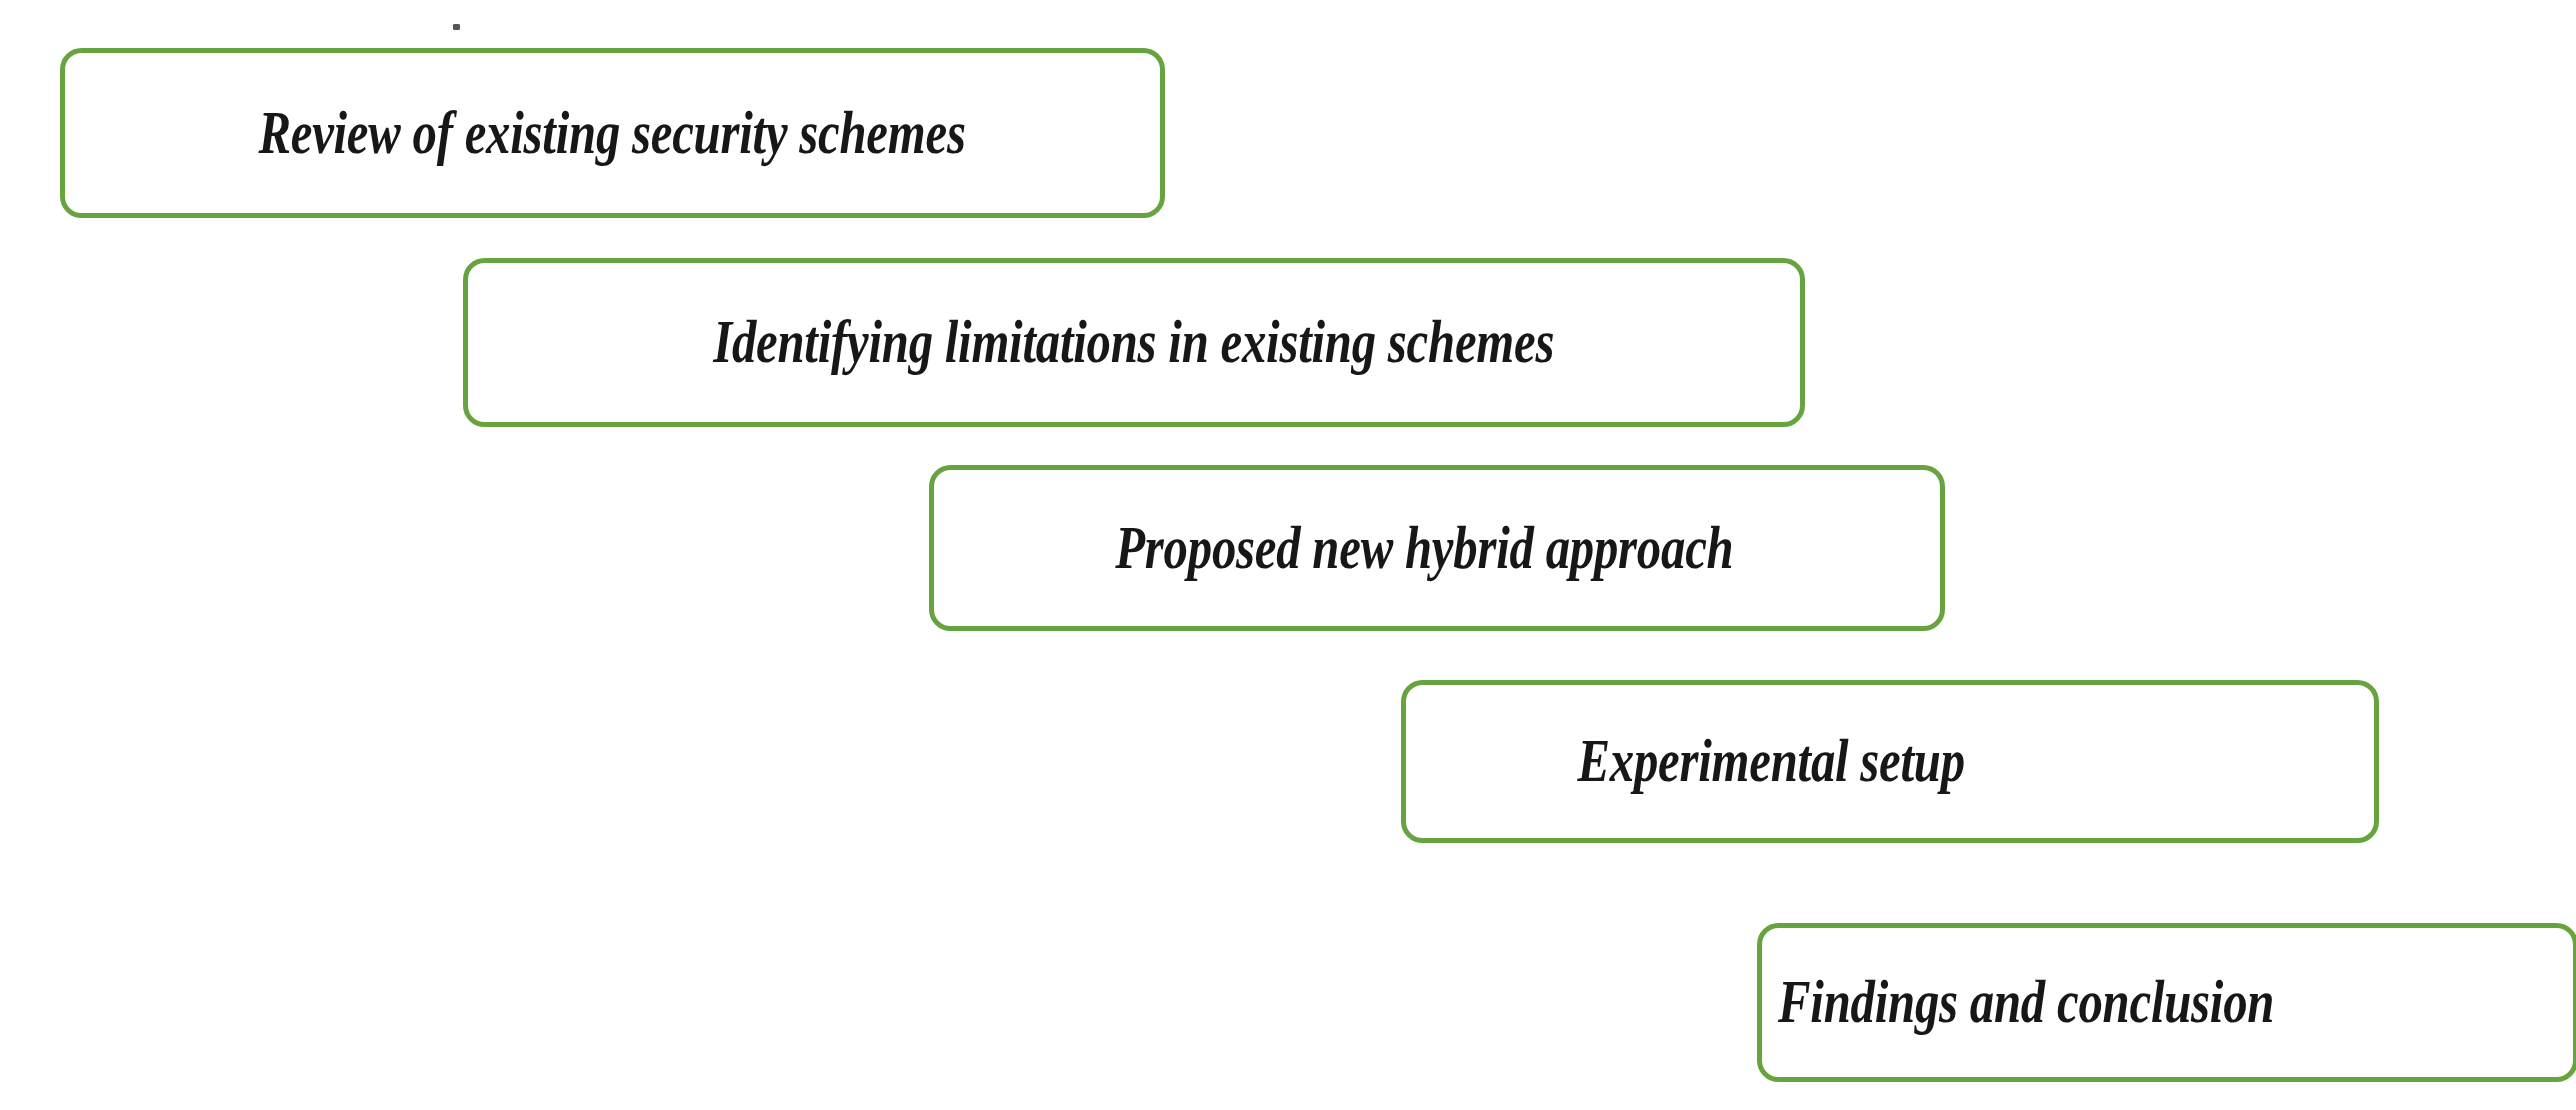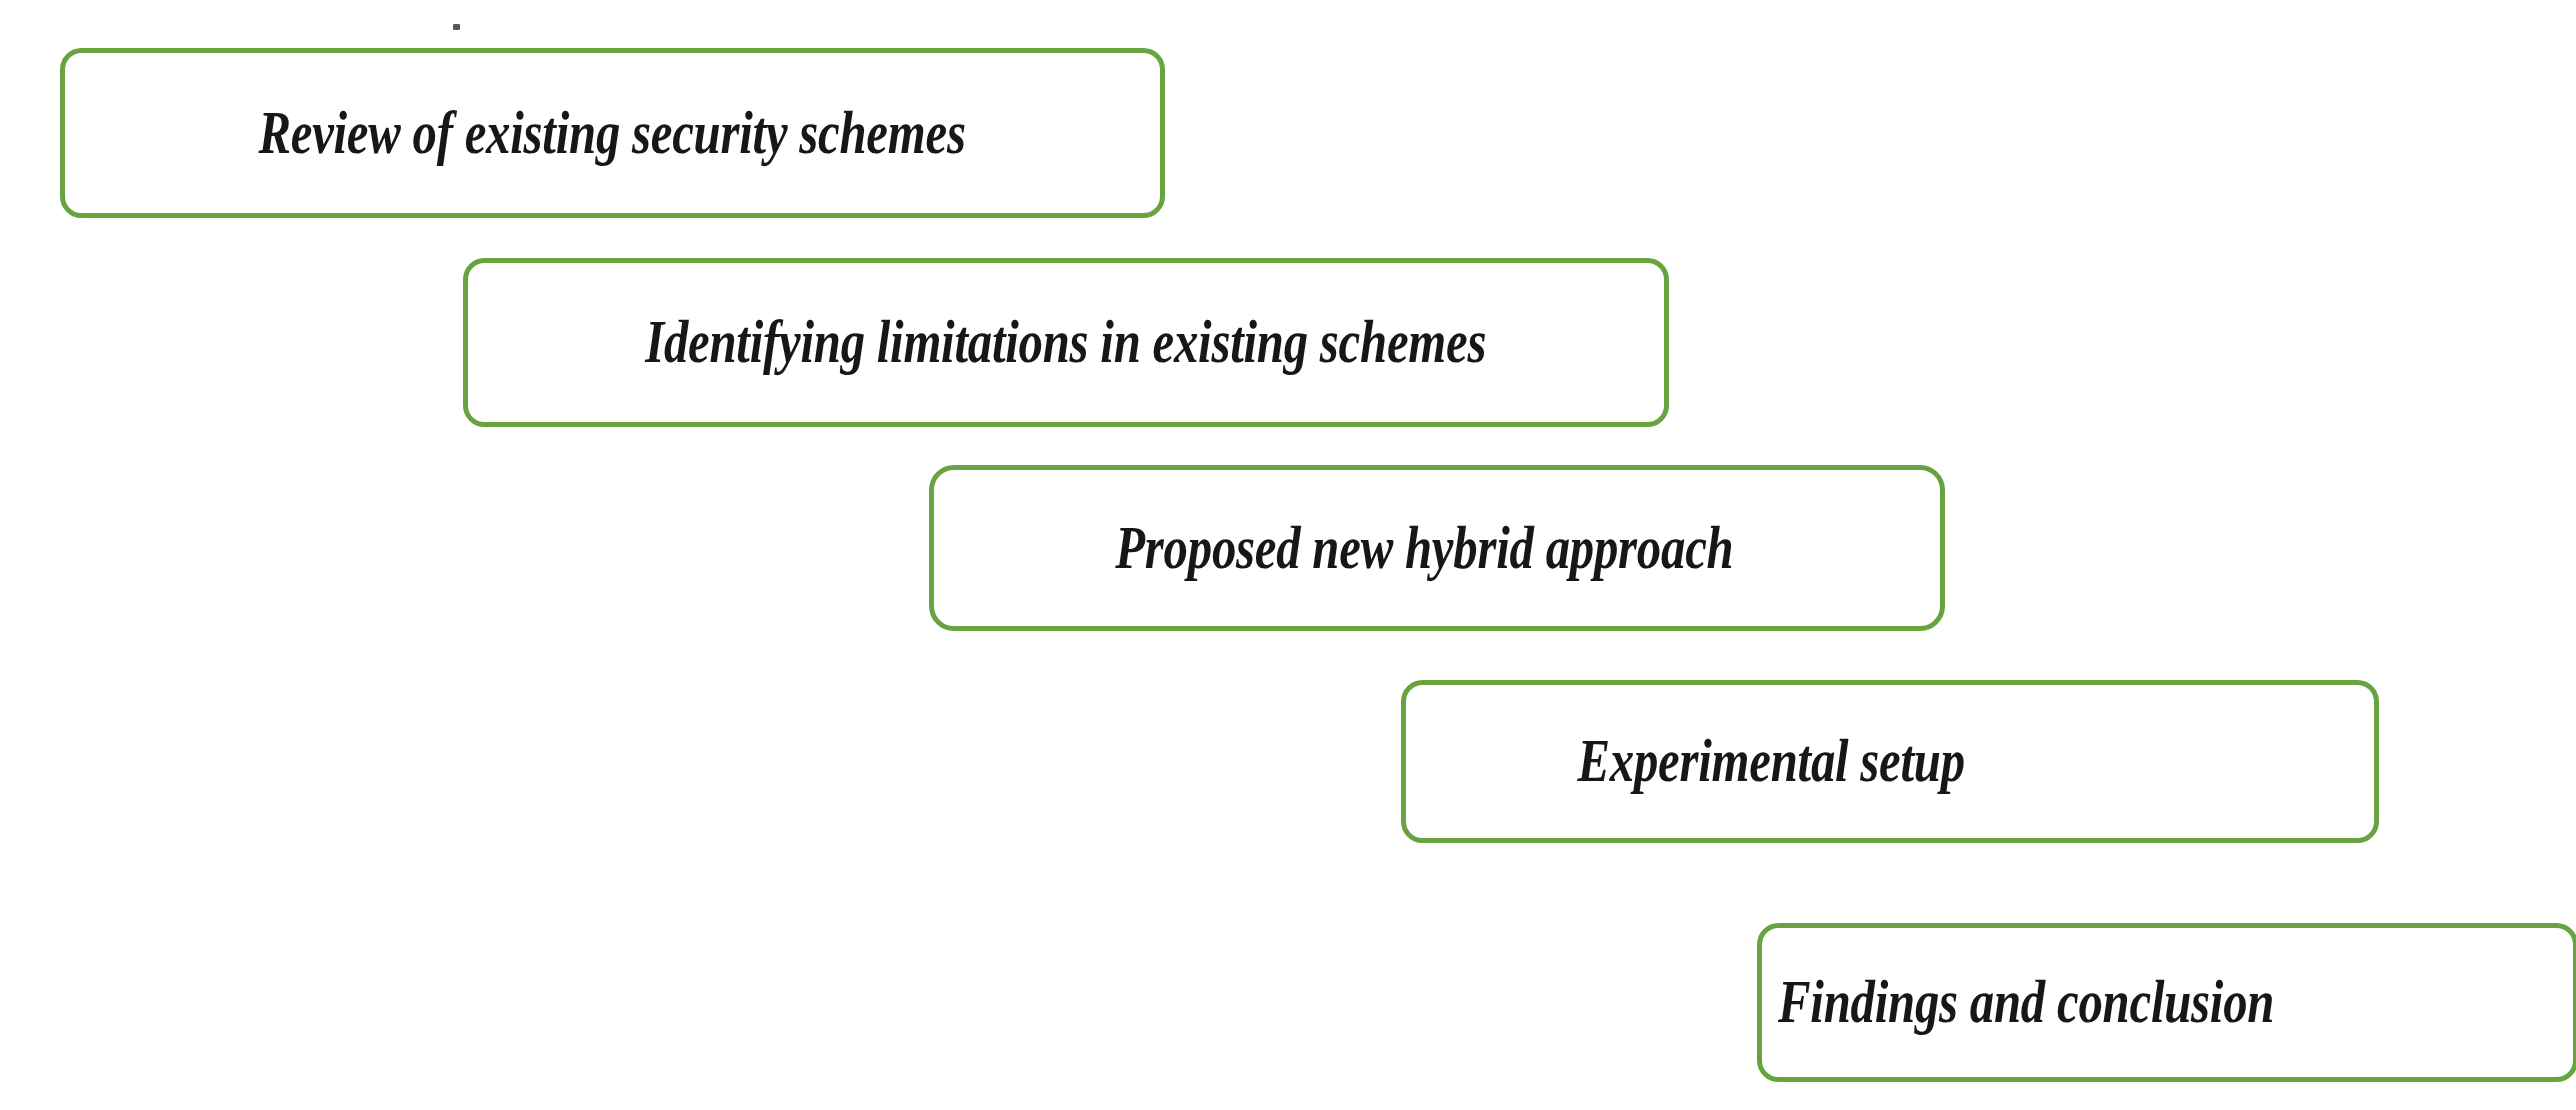"Identifying limitations in existing" div.step-box { width: 1206px -> 1342px }
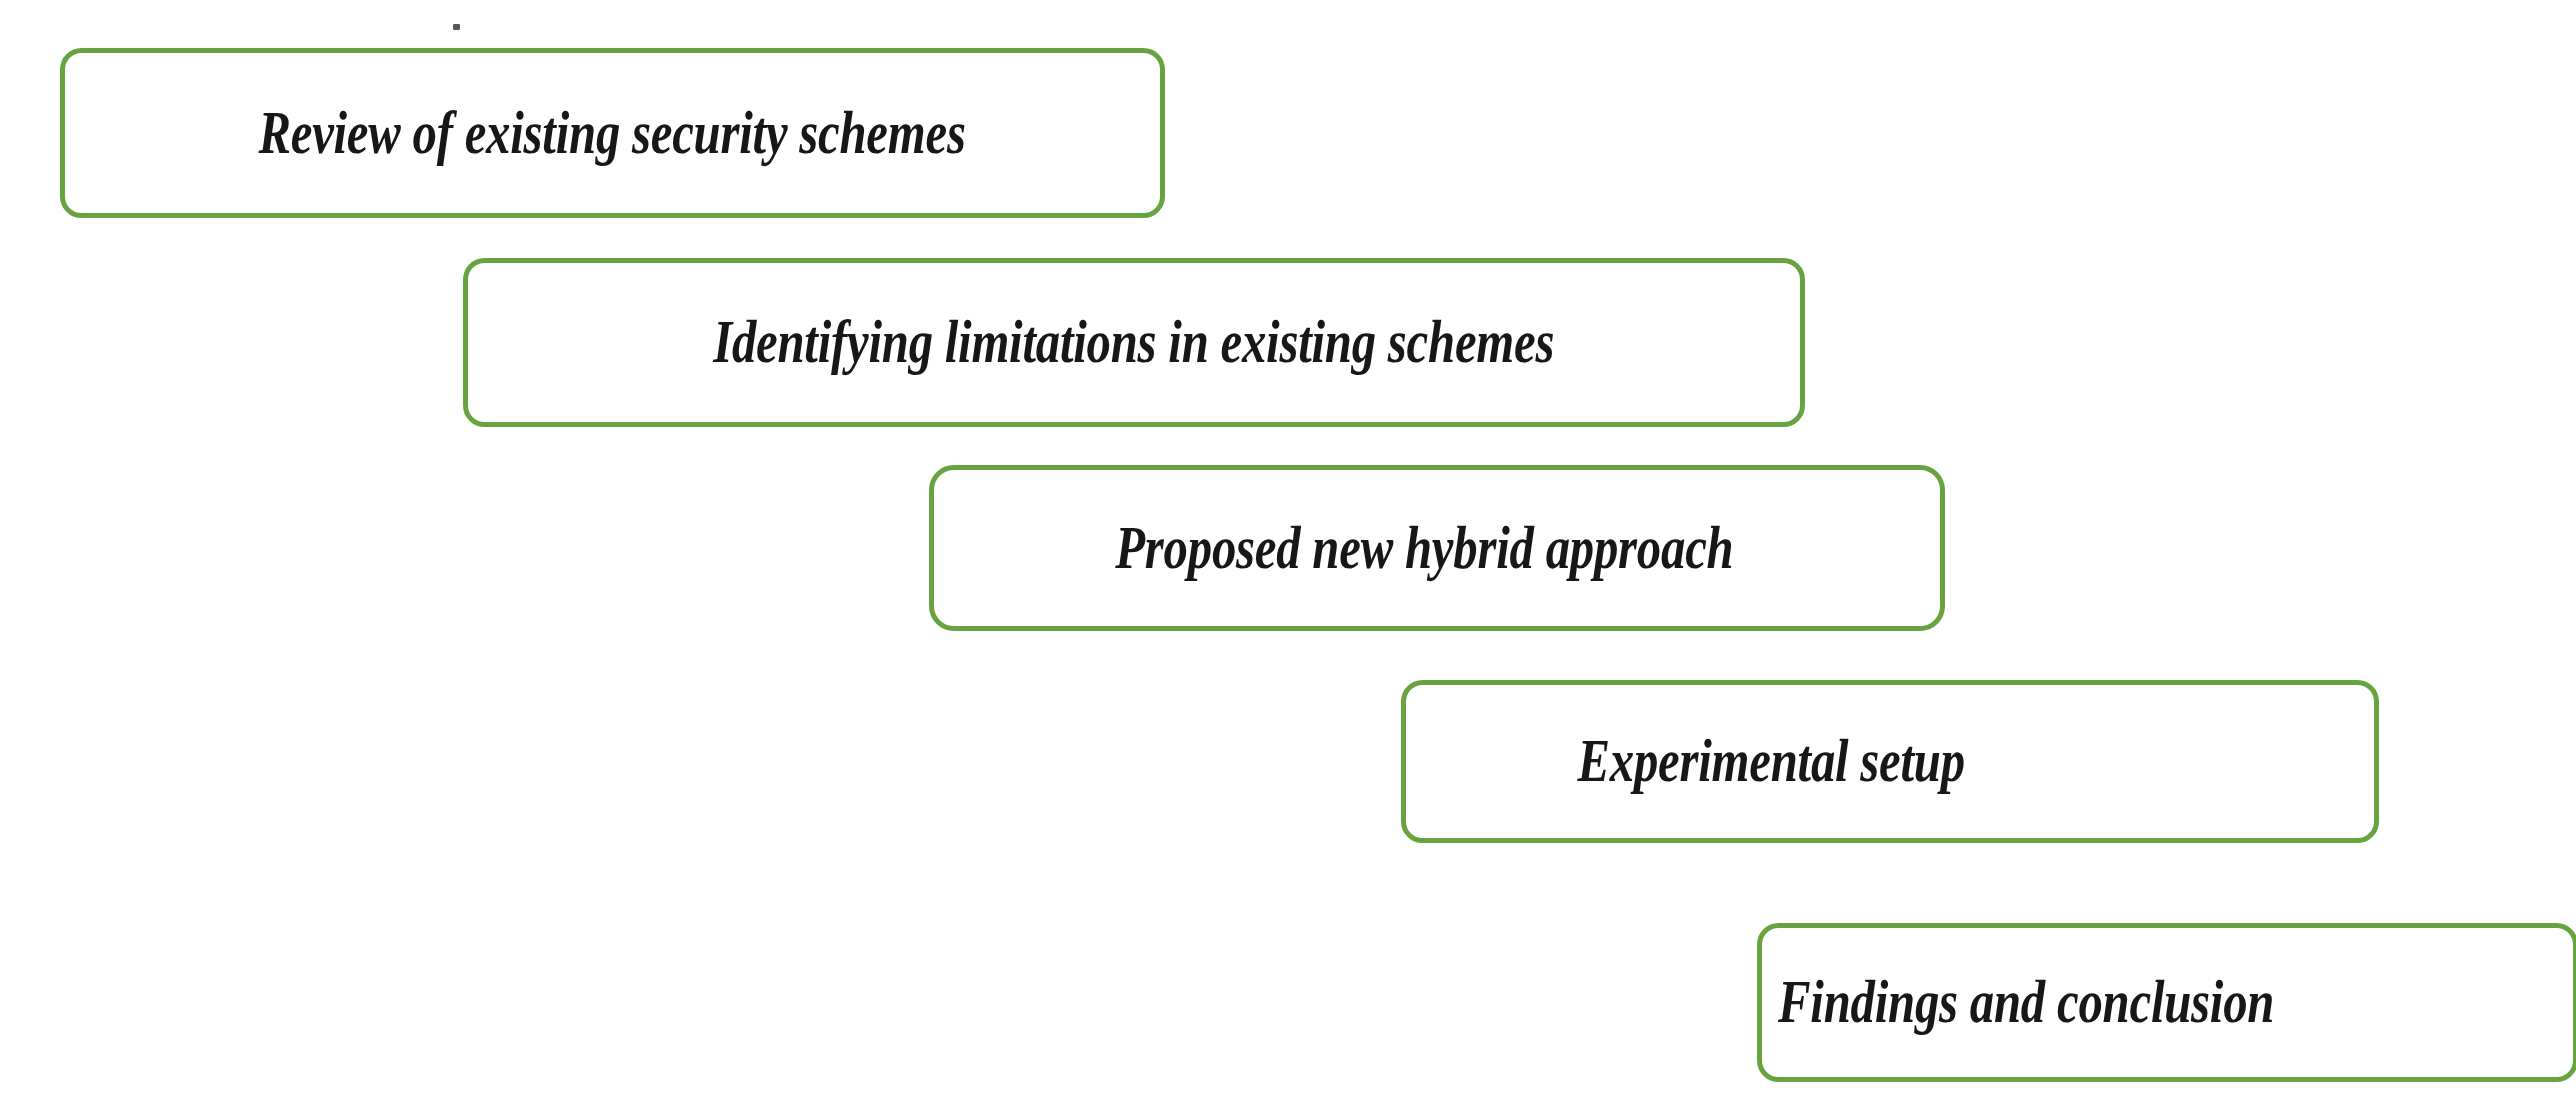"Proposed new hybrid approach" div.step-box { border-radius: 25px -> none }
